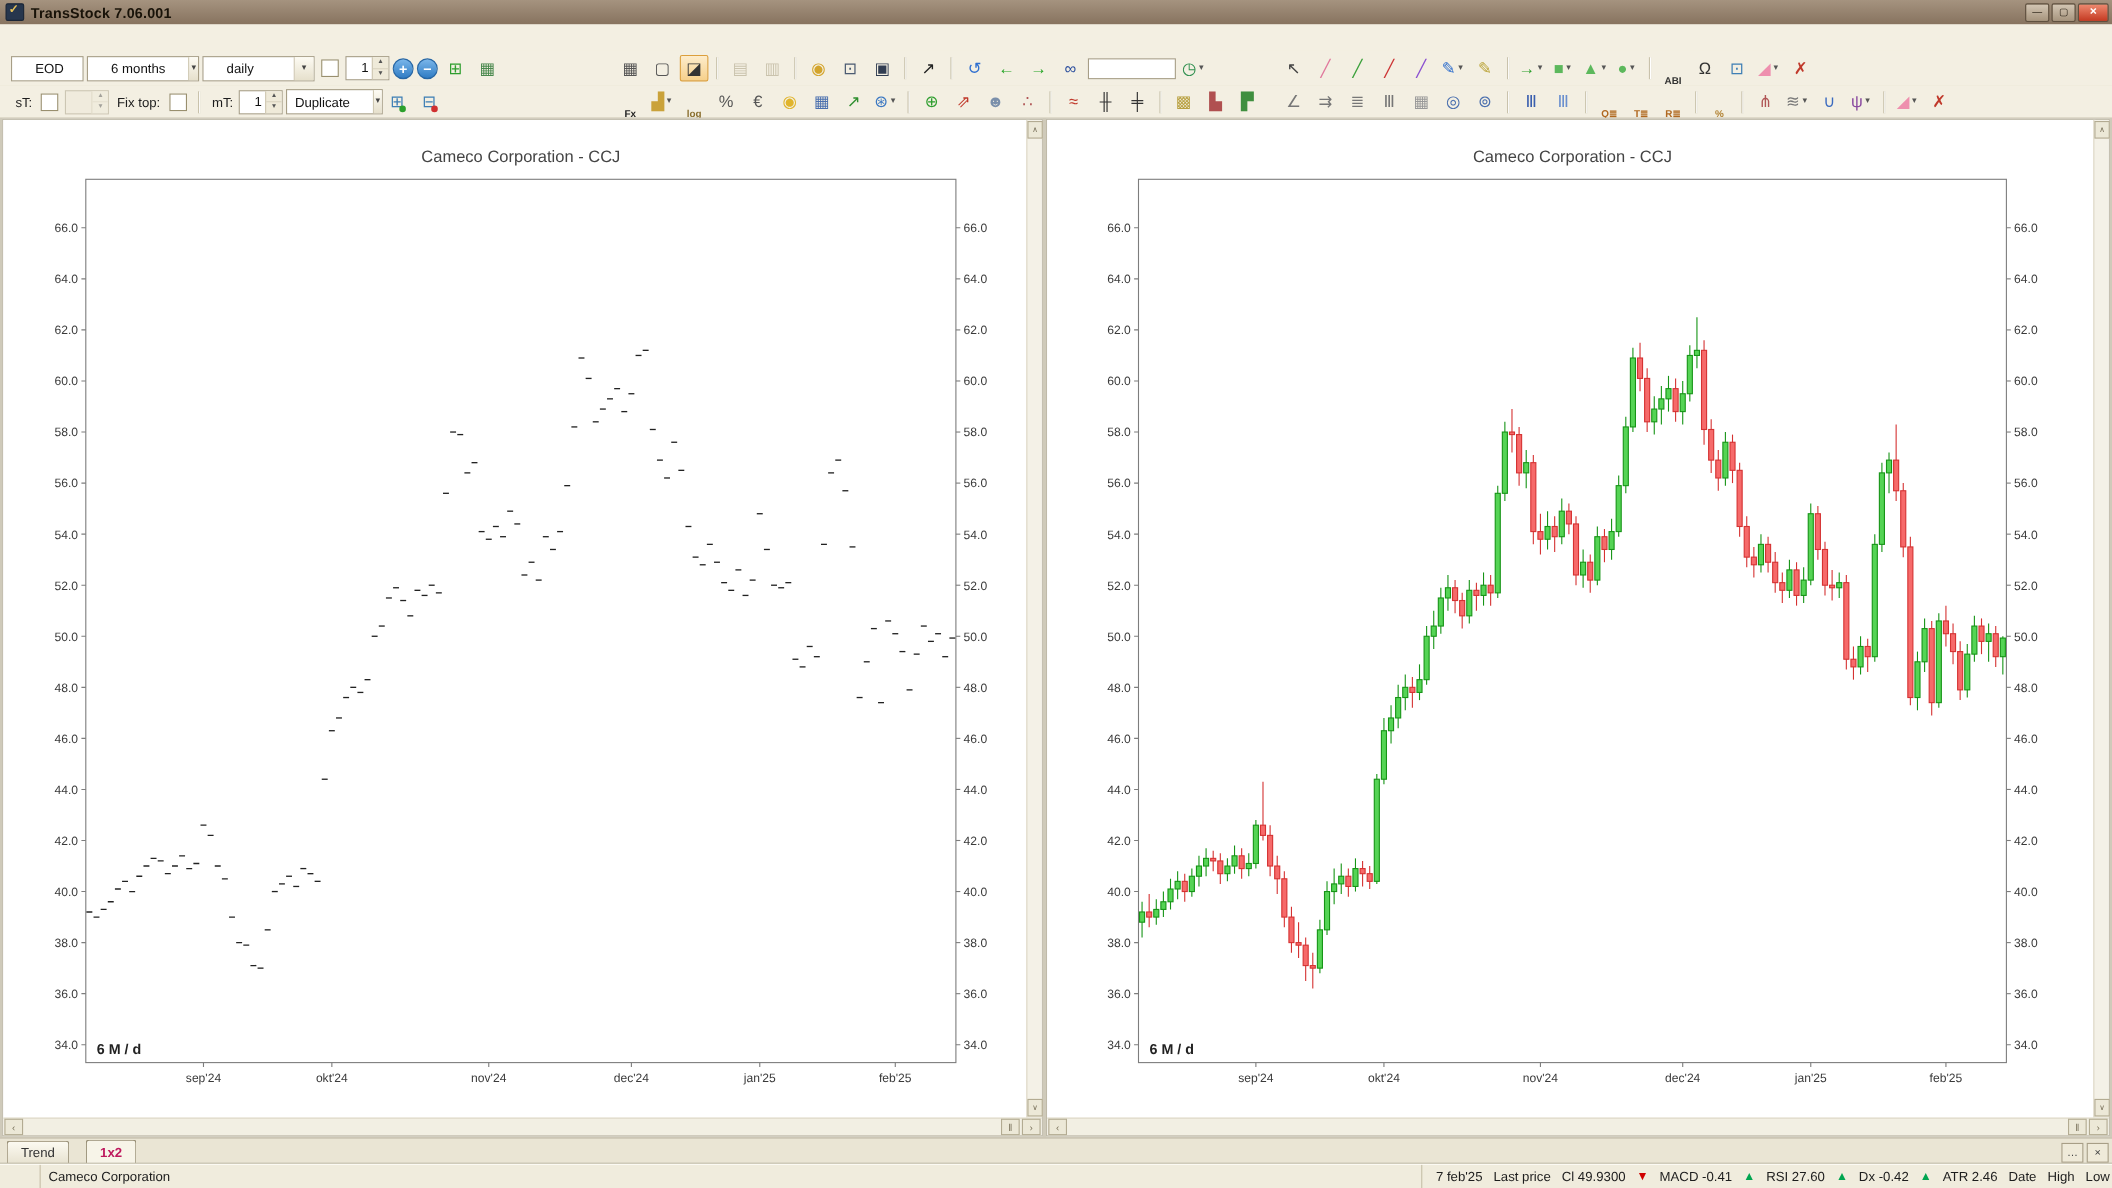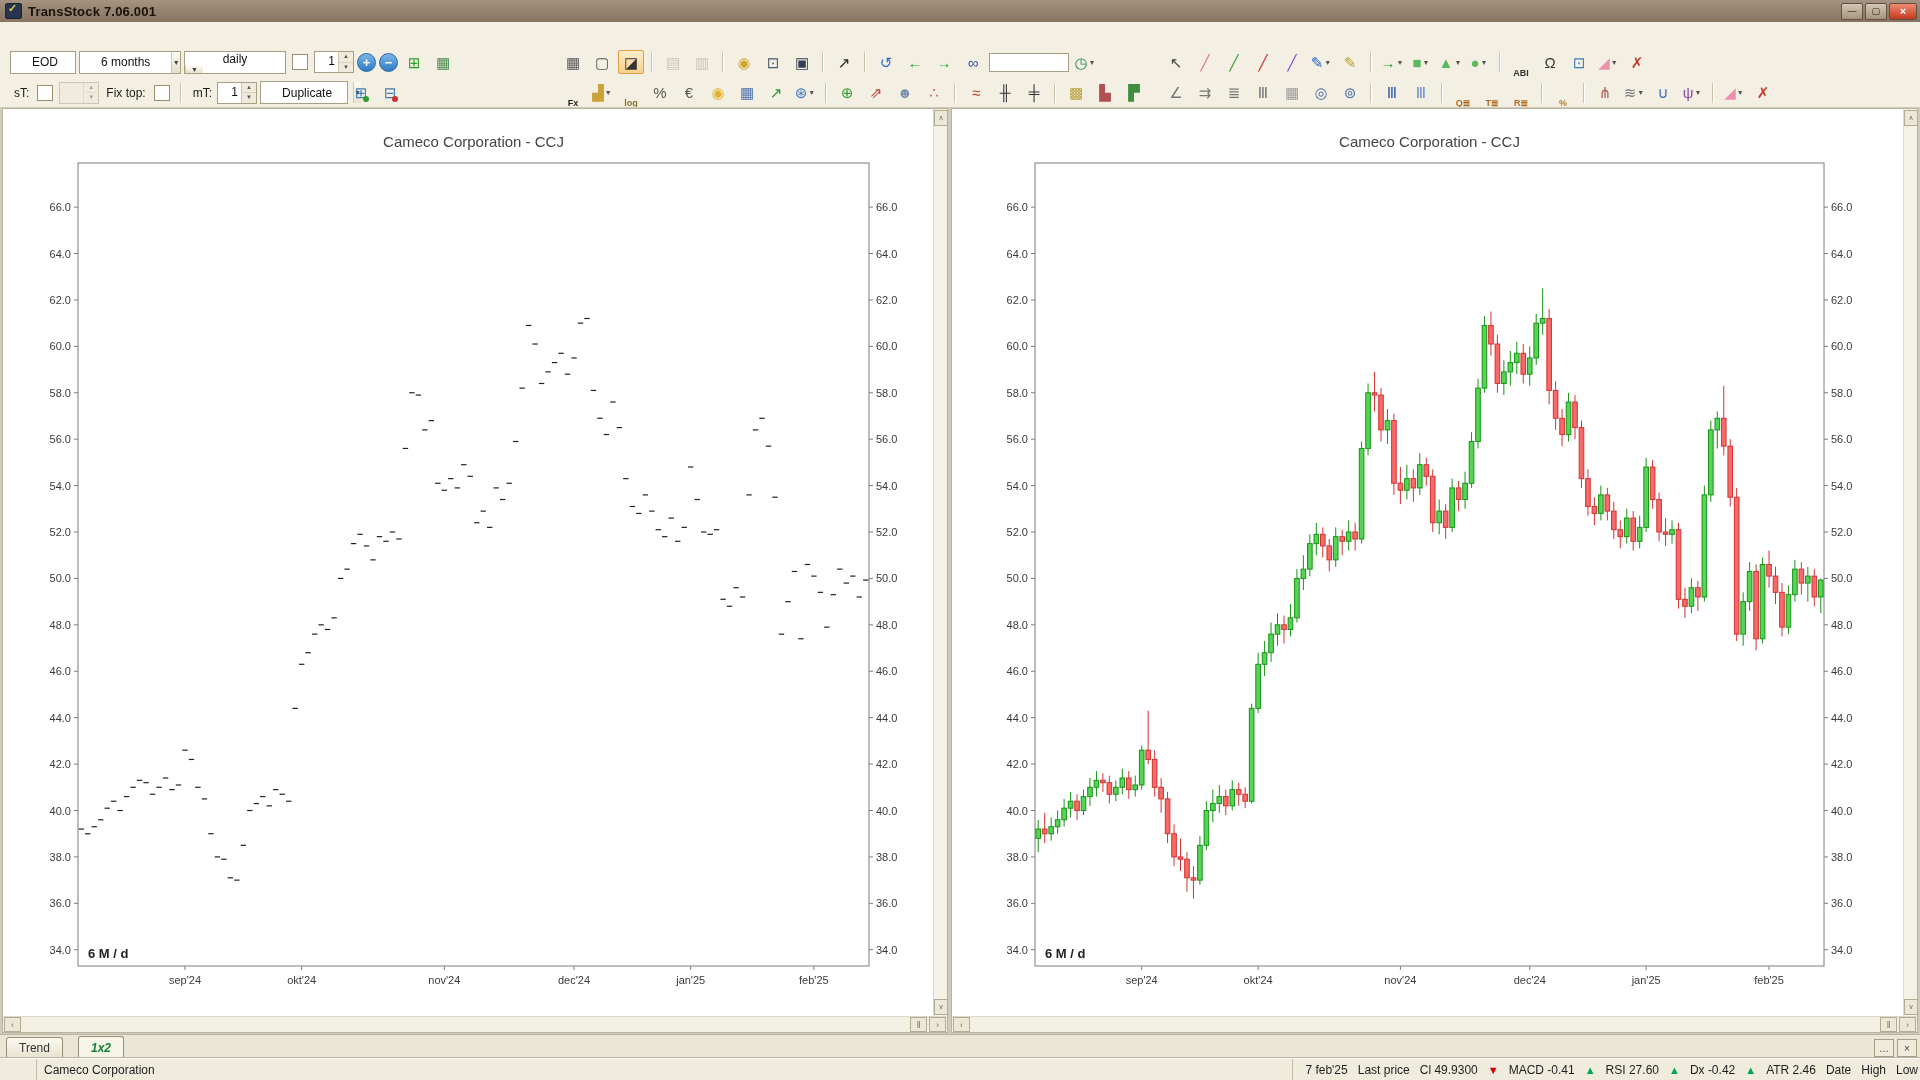"daily" div.tcombo { flex-direction: column -> none }
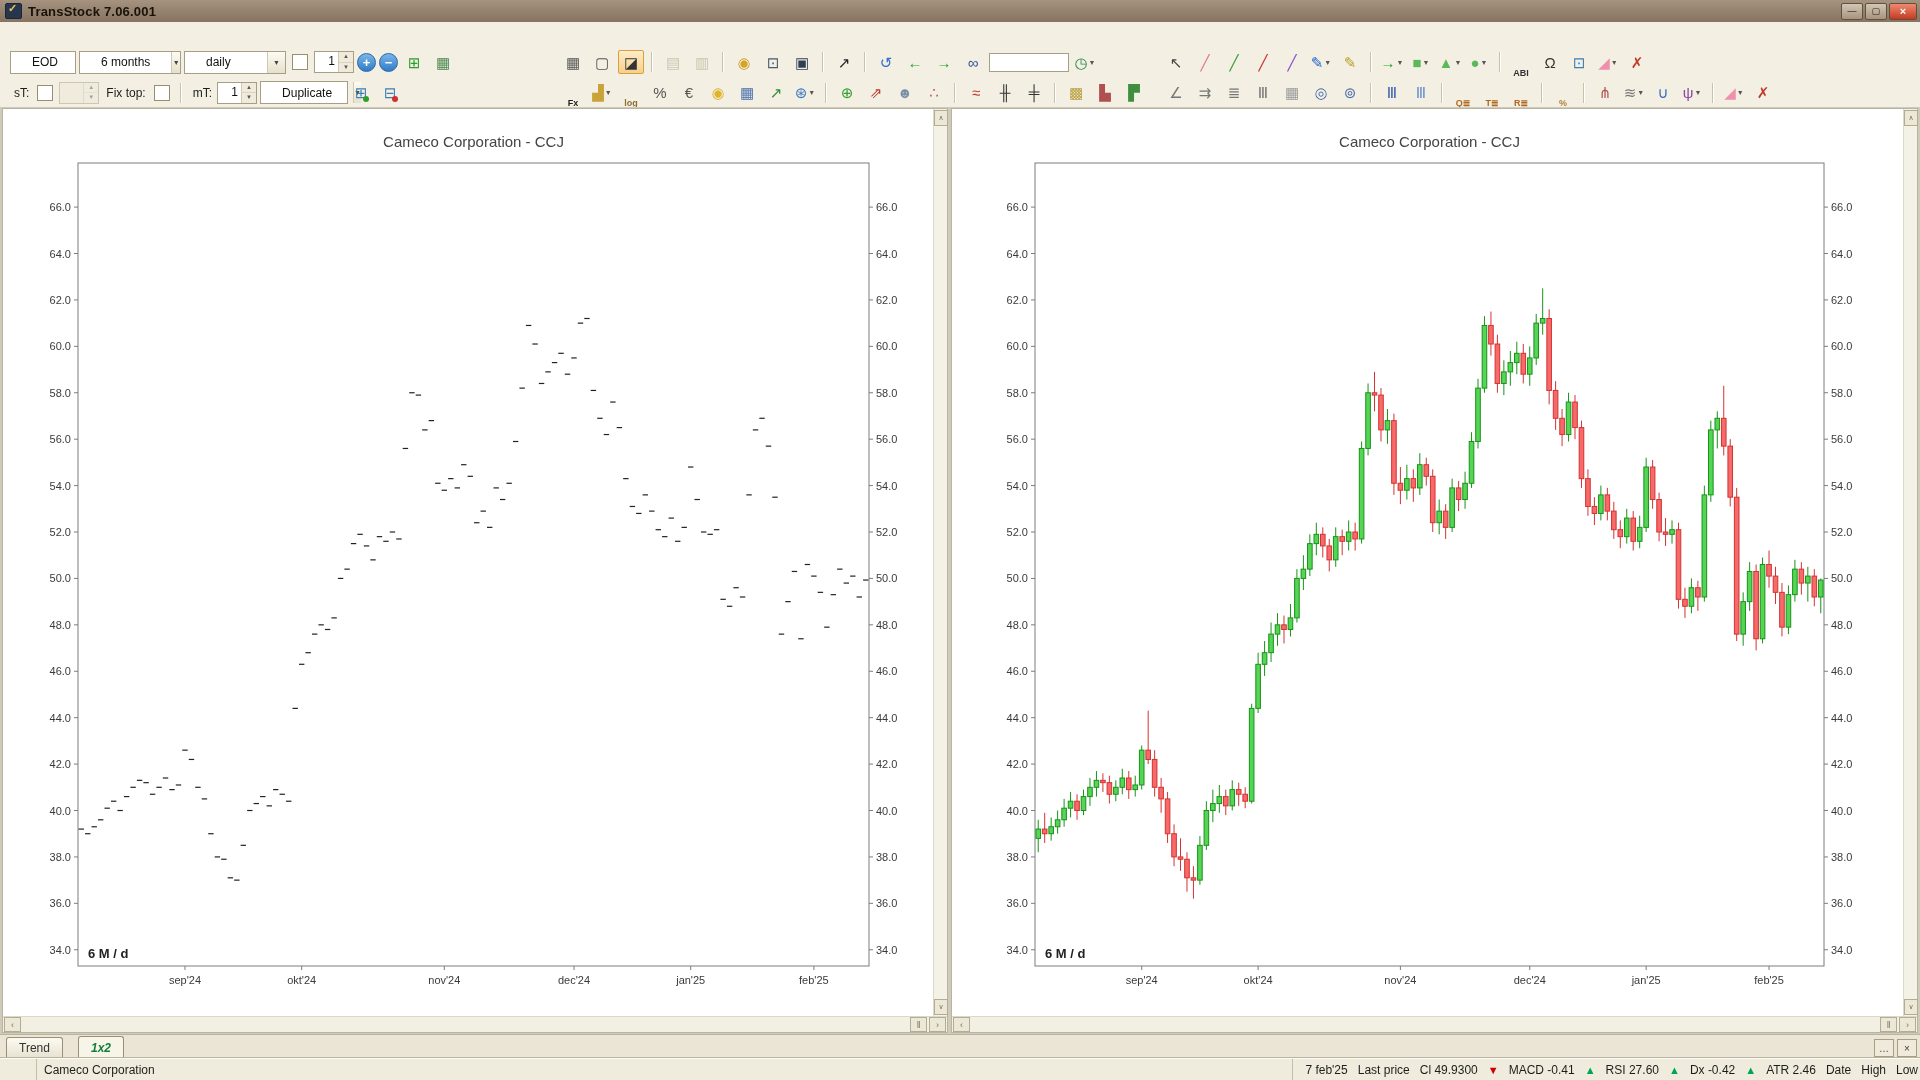"Duplicate" div.tcombo { justify-content: none -> flex-end }
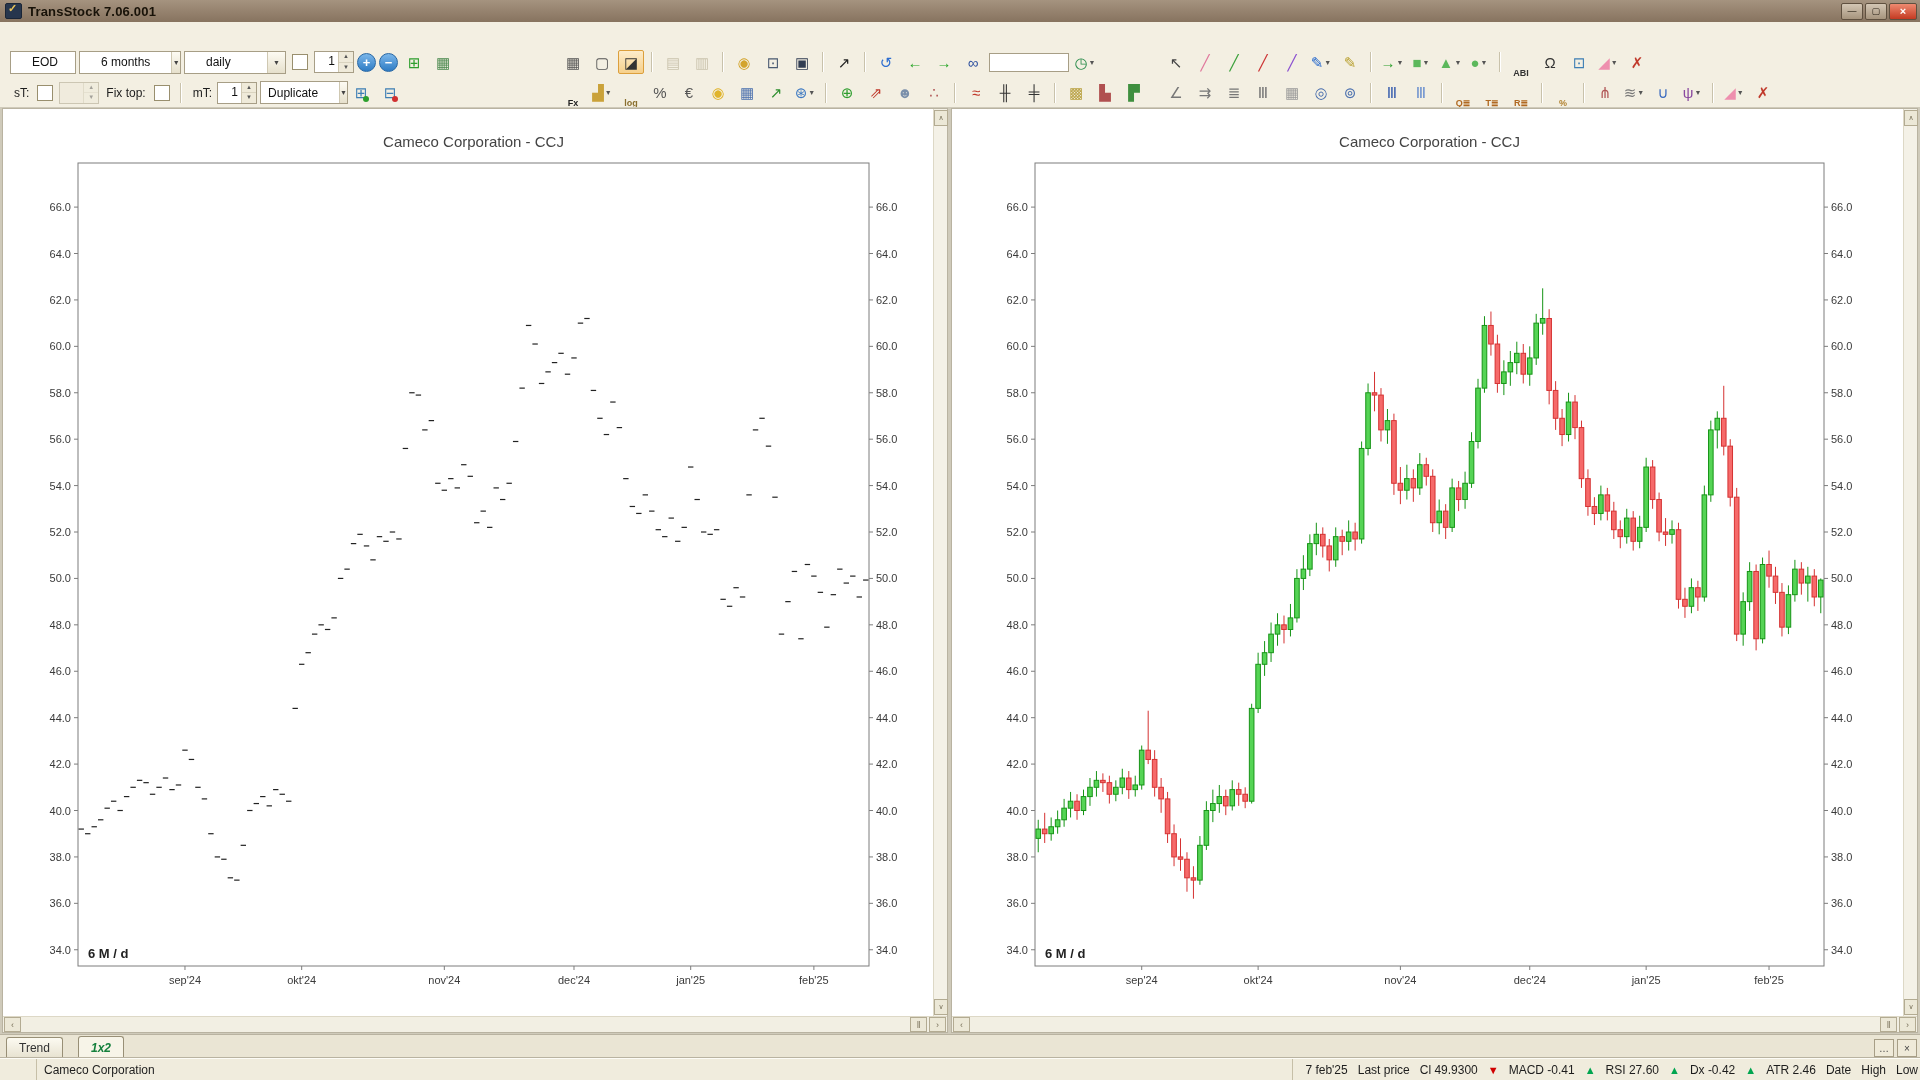"1x2" .tab.active { color: #15803d -> #be185d; font-style: italic -> none }
